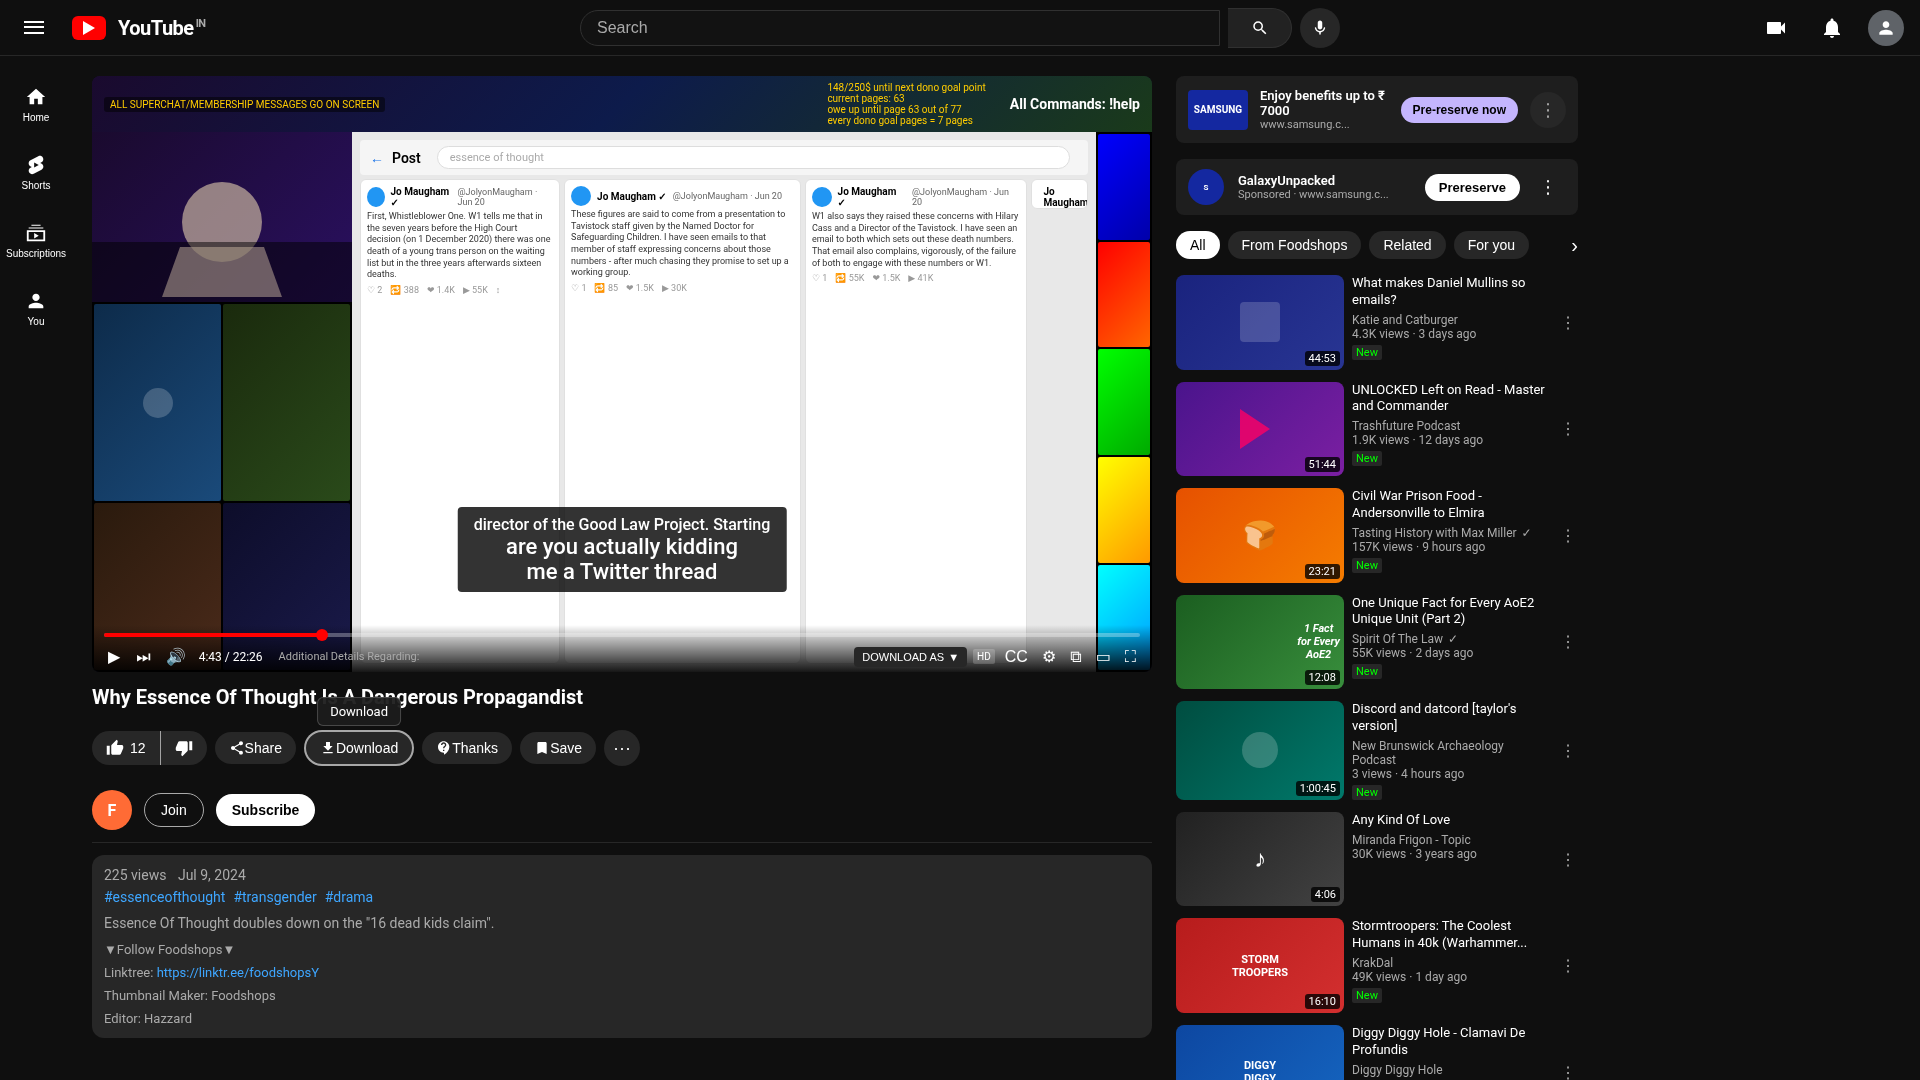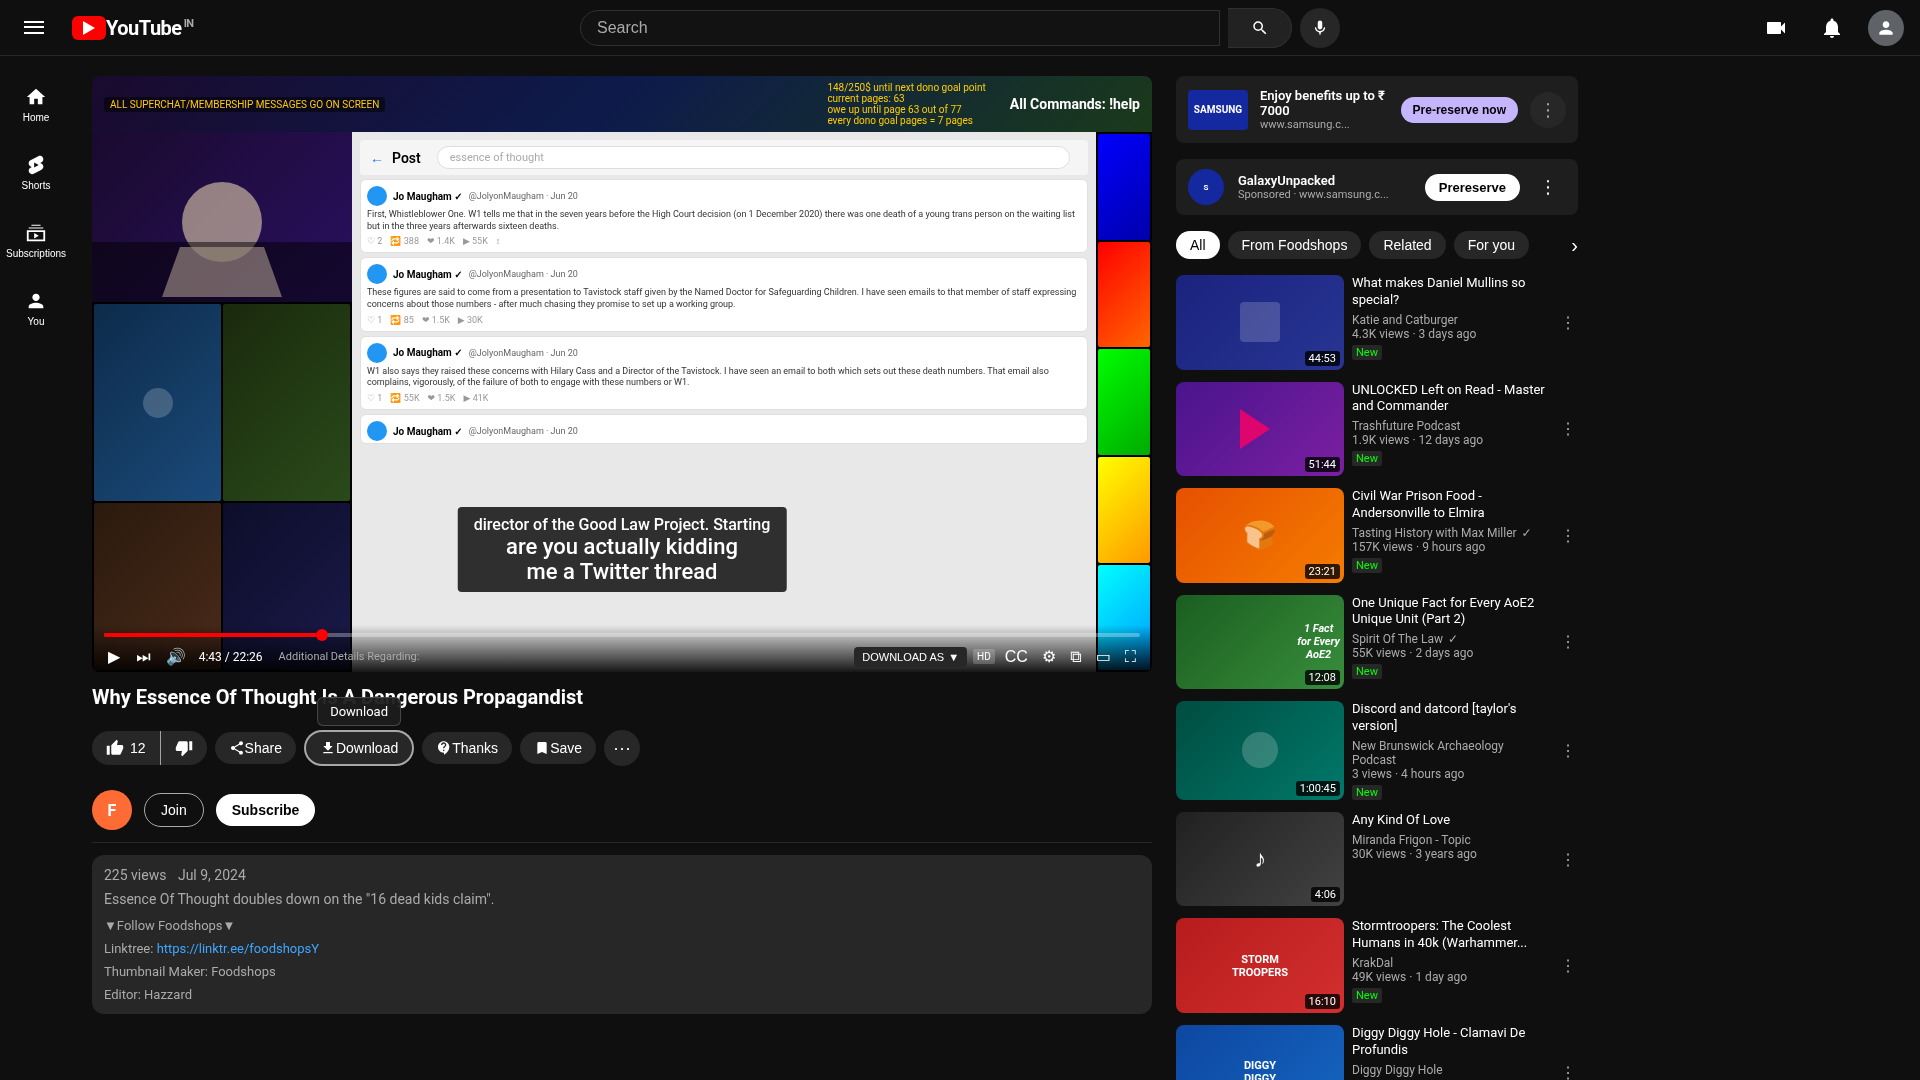"YouTube IN" .logo { gap: 0 -> 12px }
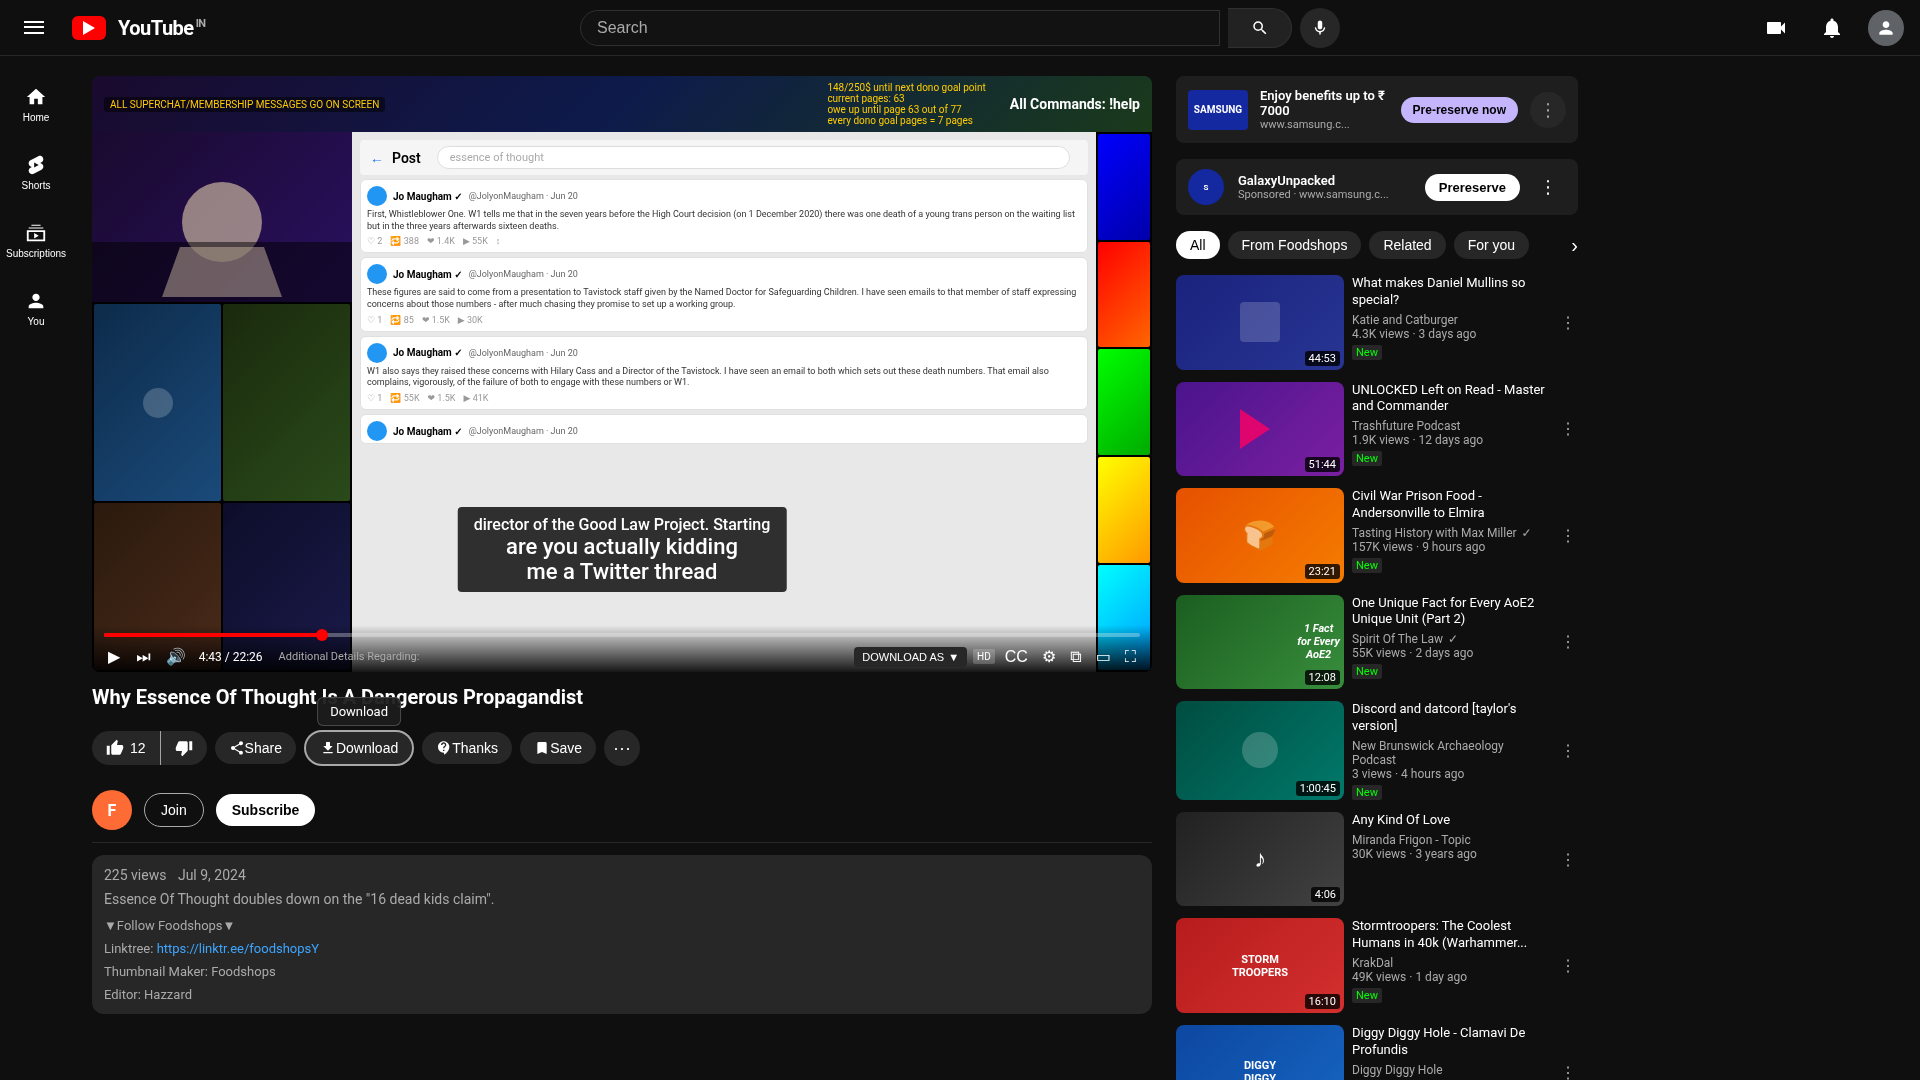"Jo Maugham ✓" div { flex-direction: column -> none }
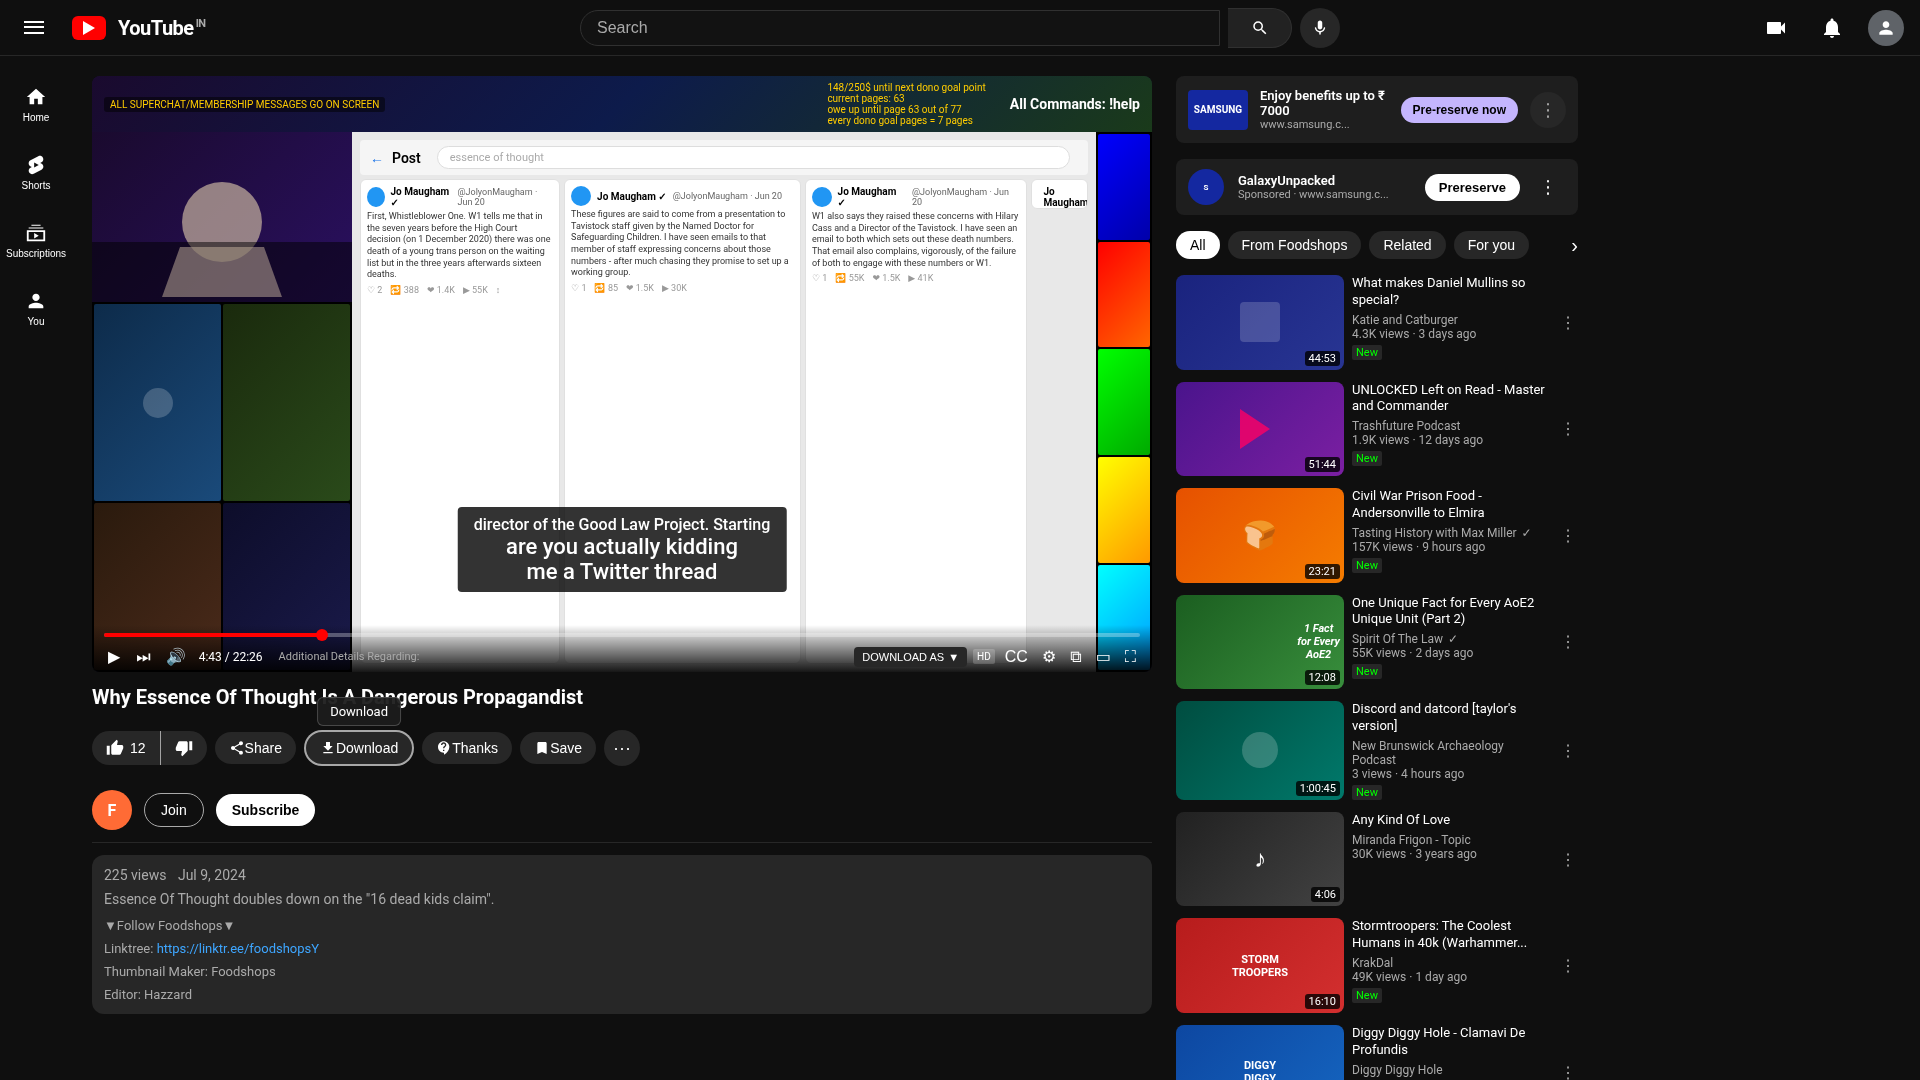"What makes Daniel Mullins so" div.rec-title { text: special -> emails }
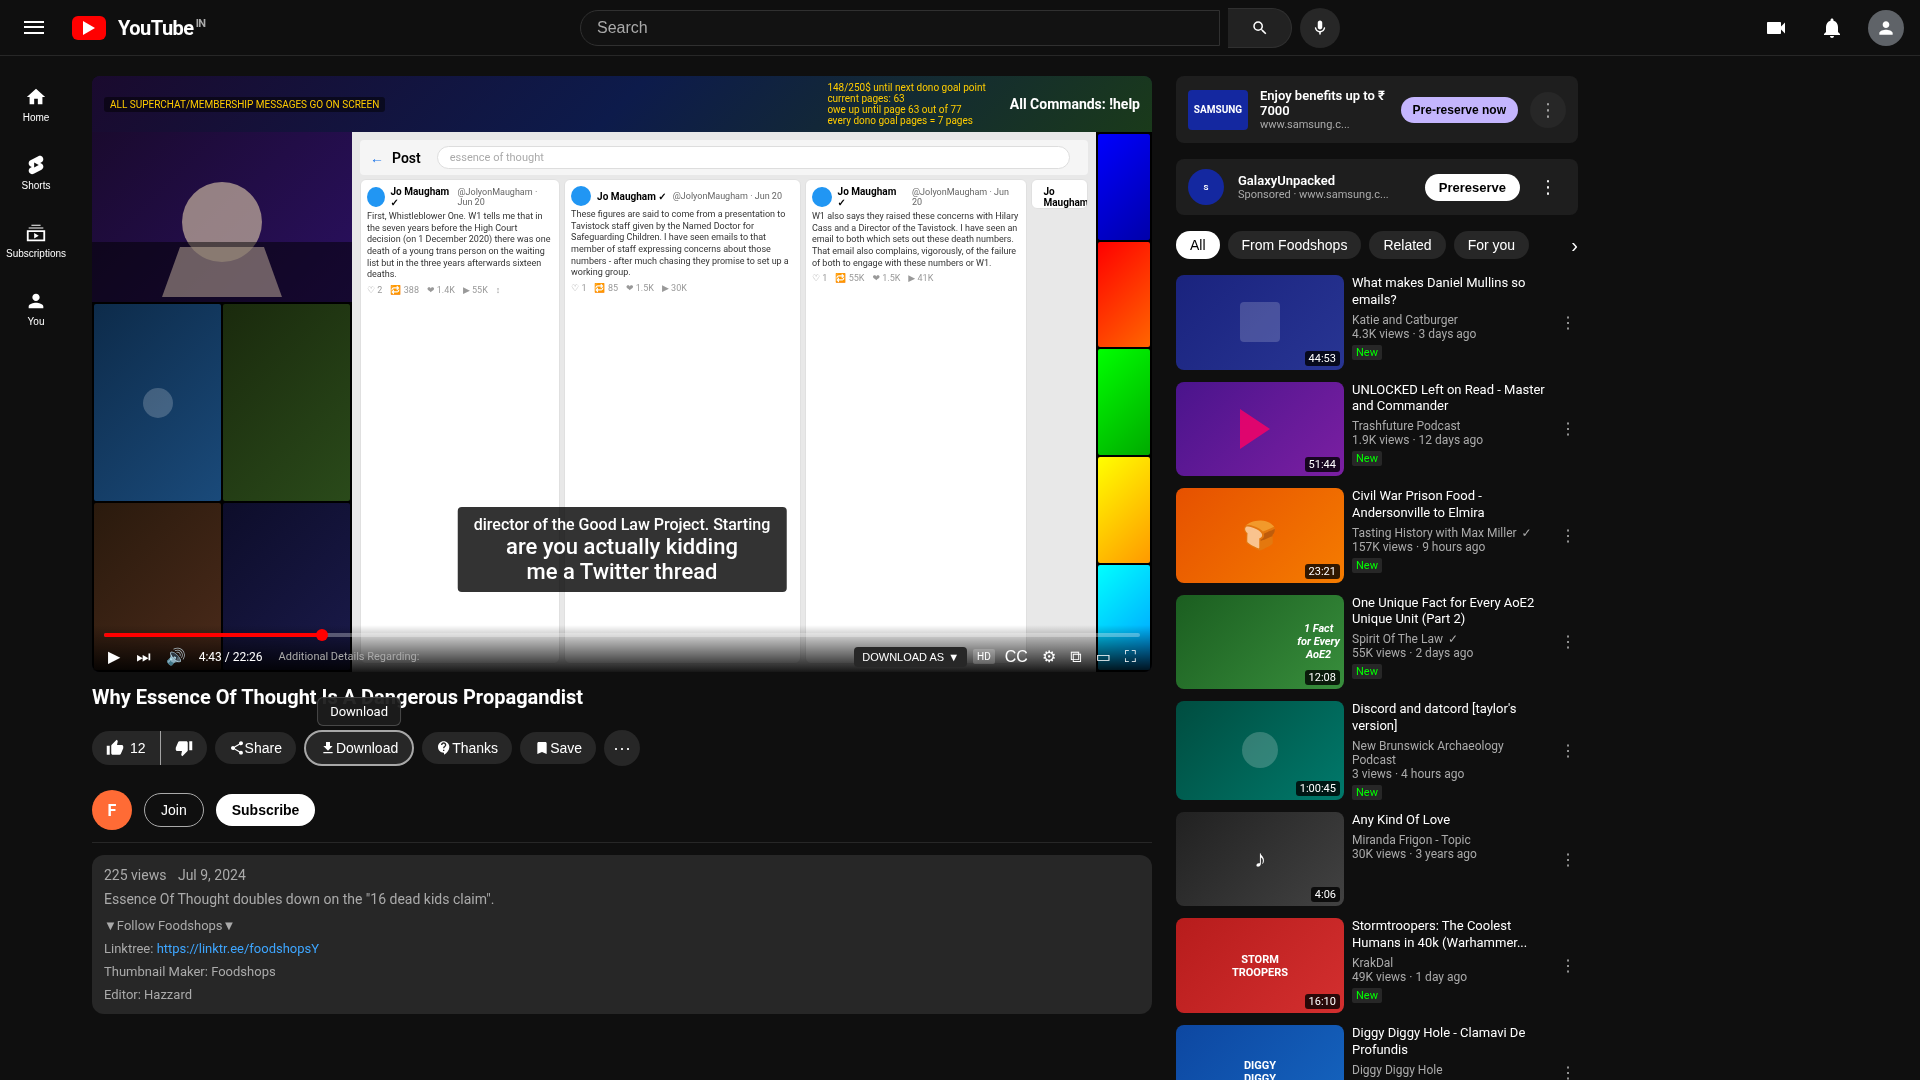"#essenceofthought" div.desc-tags { html: none -> <div> <a>#essenceofthought</a> <a>#transgender</a> <a>#drama</a> </div> }
